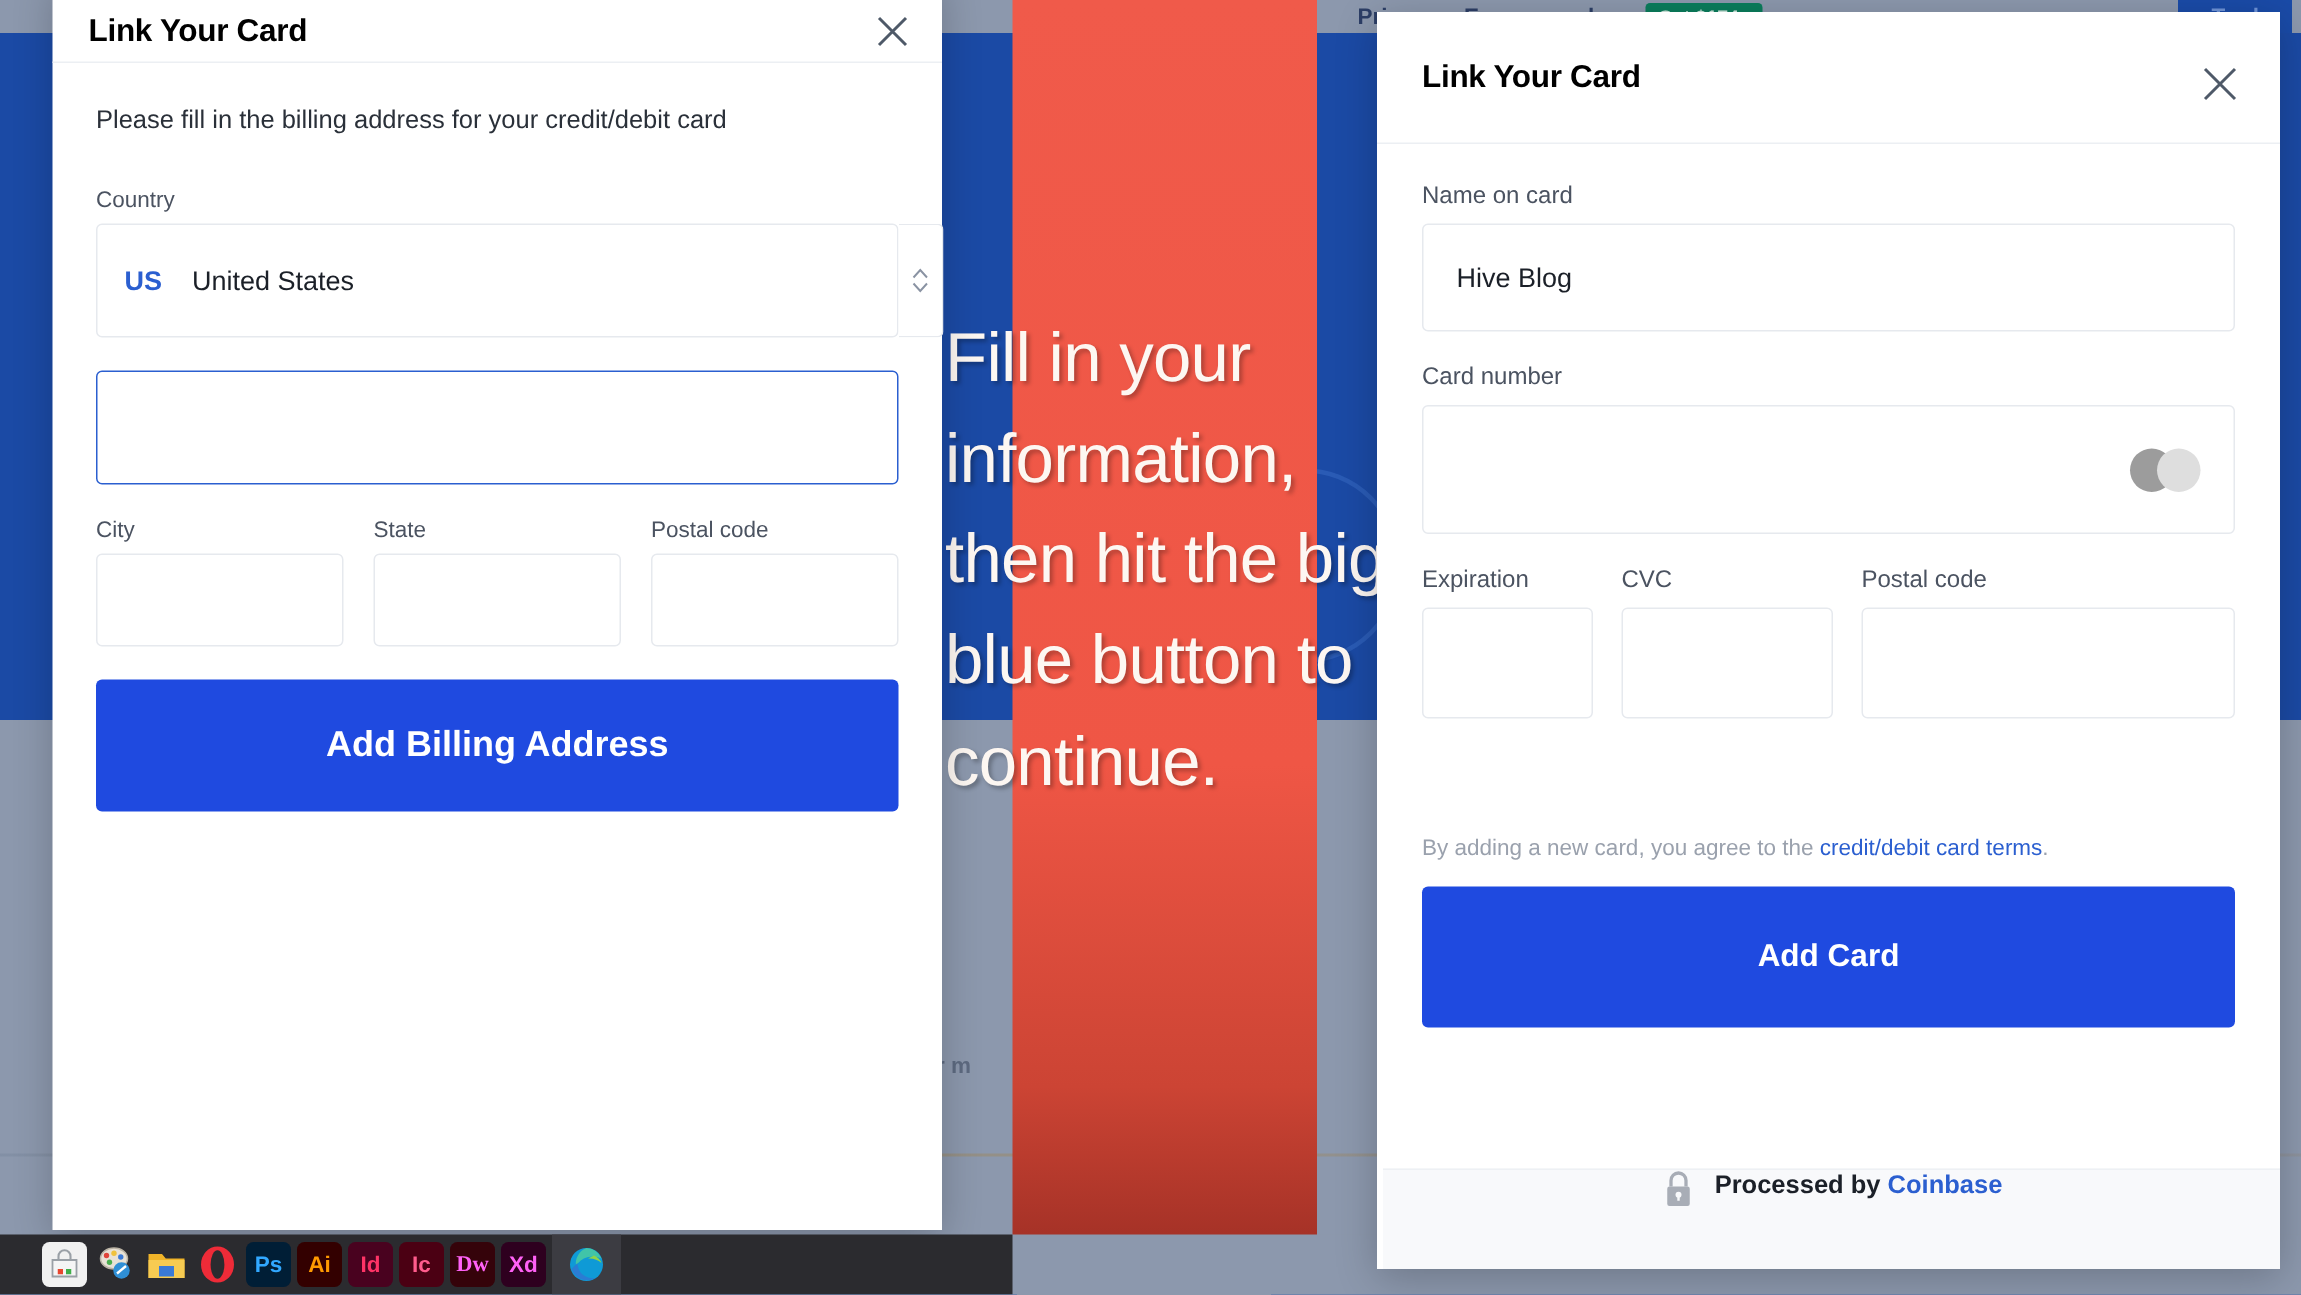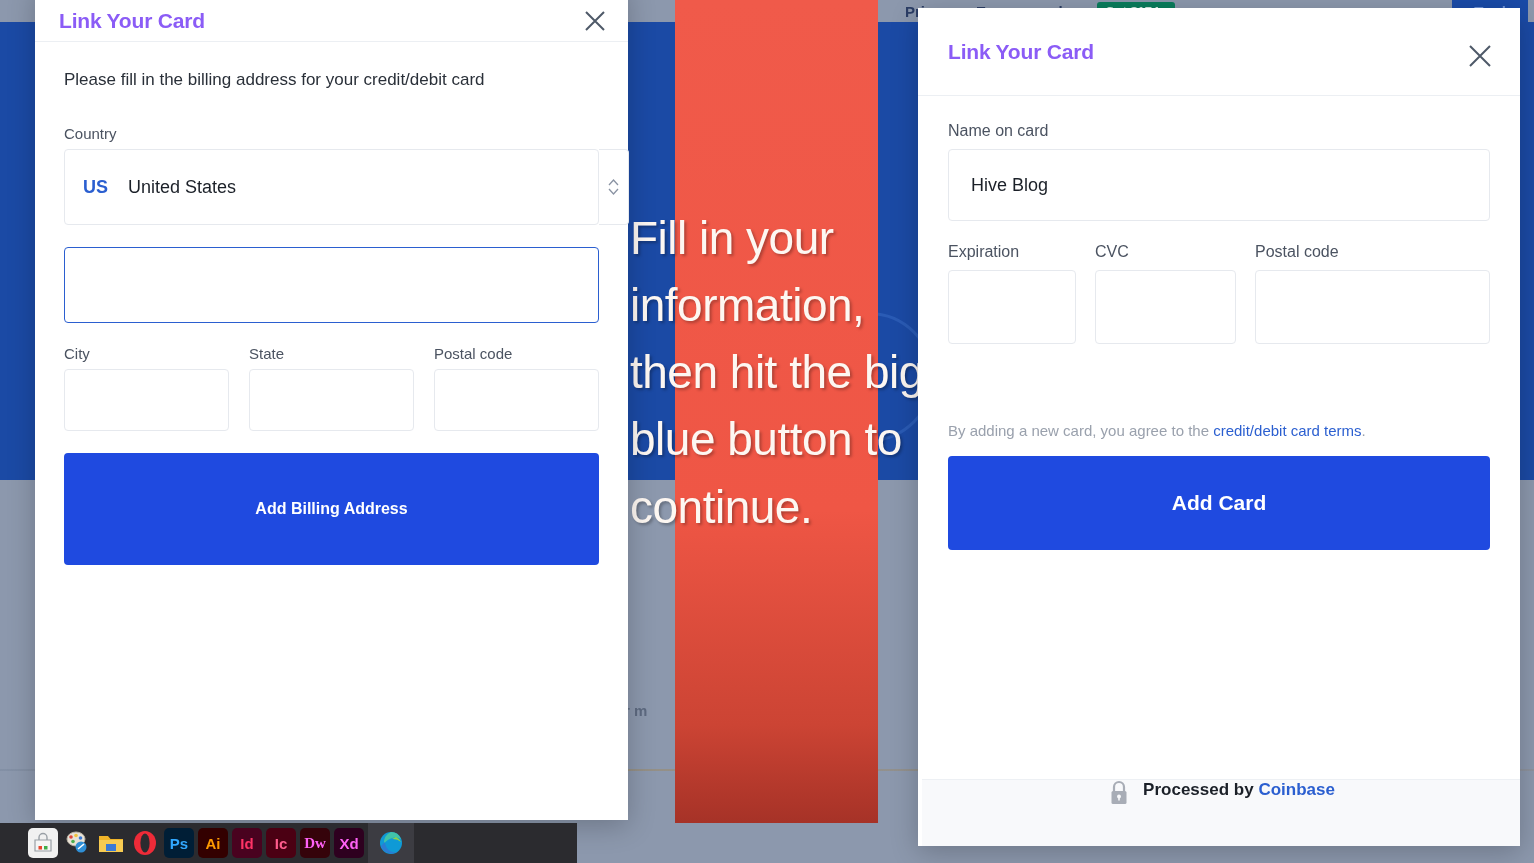"Link Your Card" .modal-title { color: #8b5cf6 -> #000000 }
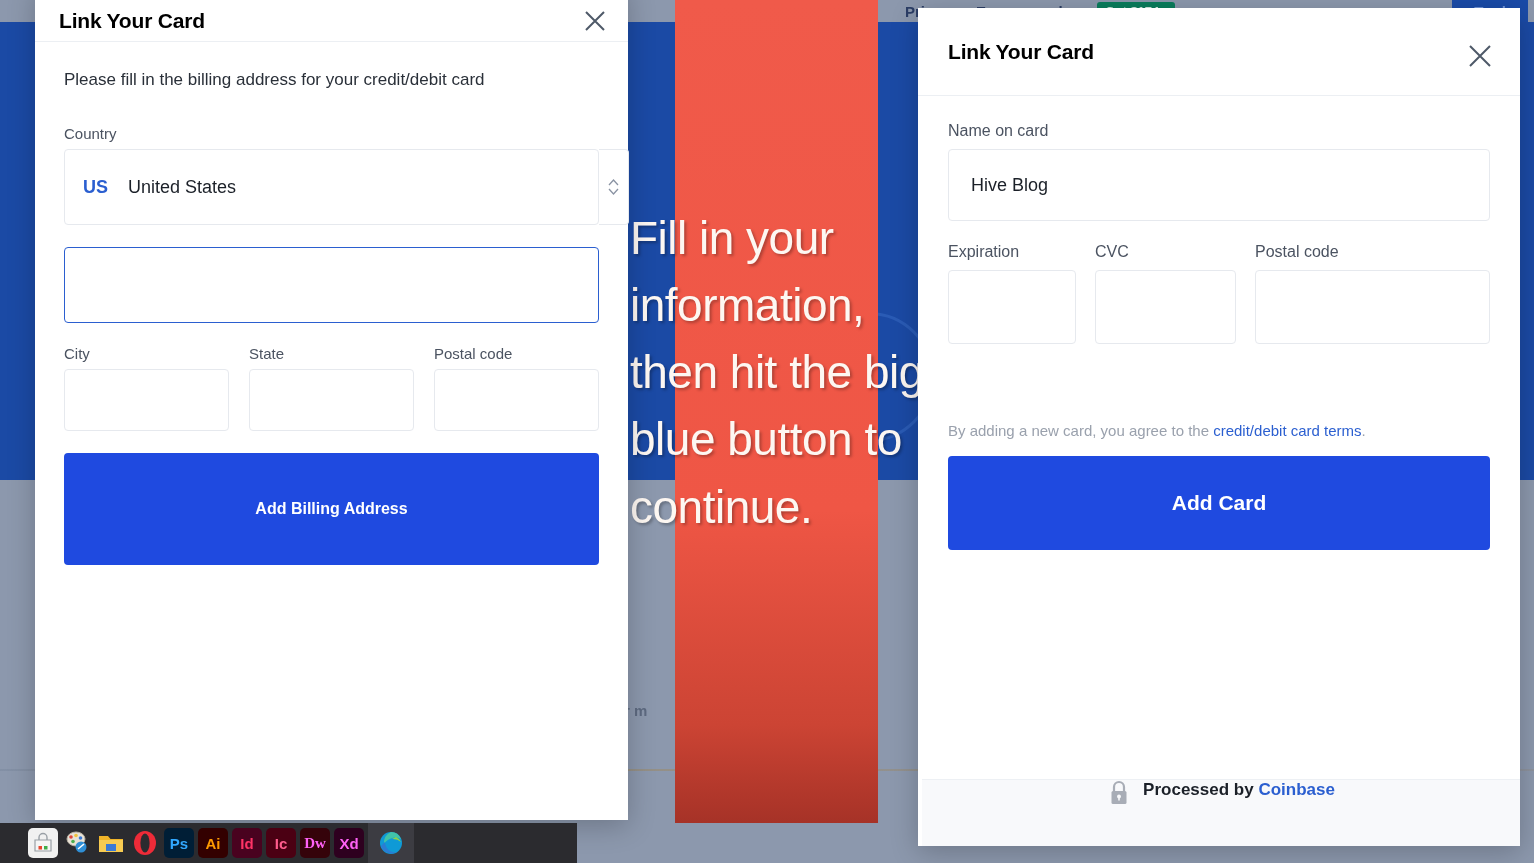"Card number" div.grp { html: none -> <div> <label>Card number</label> <div> <span> <span></span> <span></span> </span> </div> </div> }
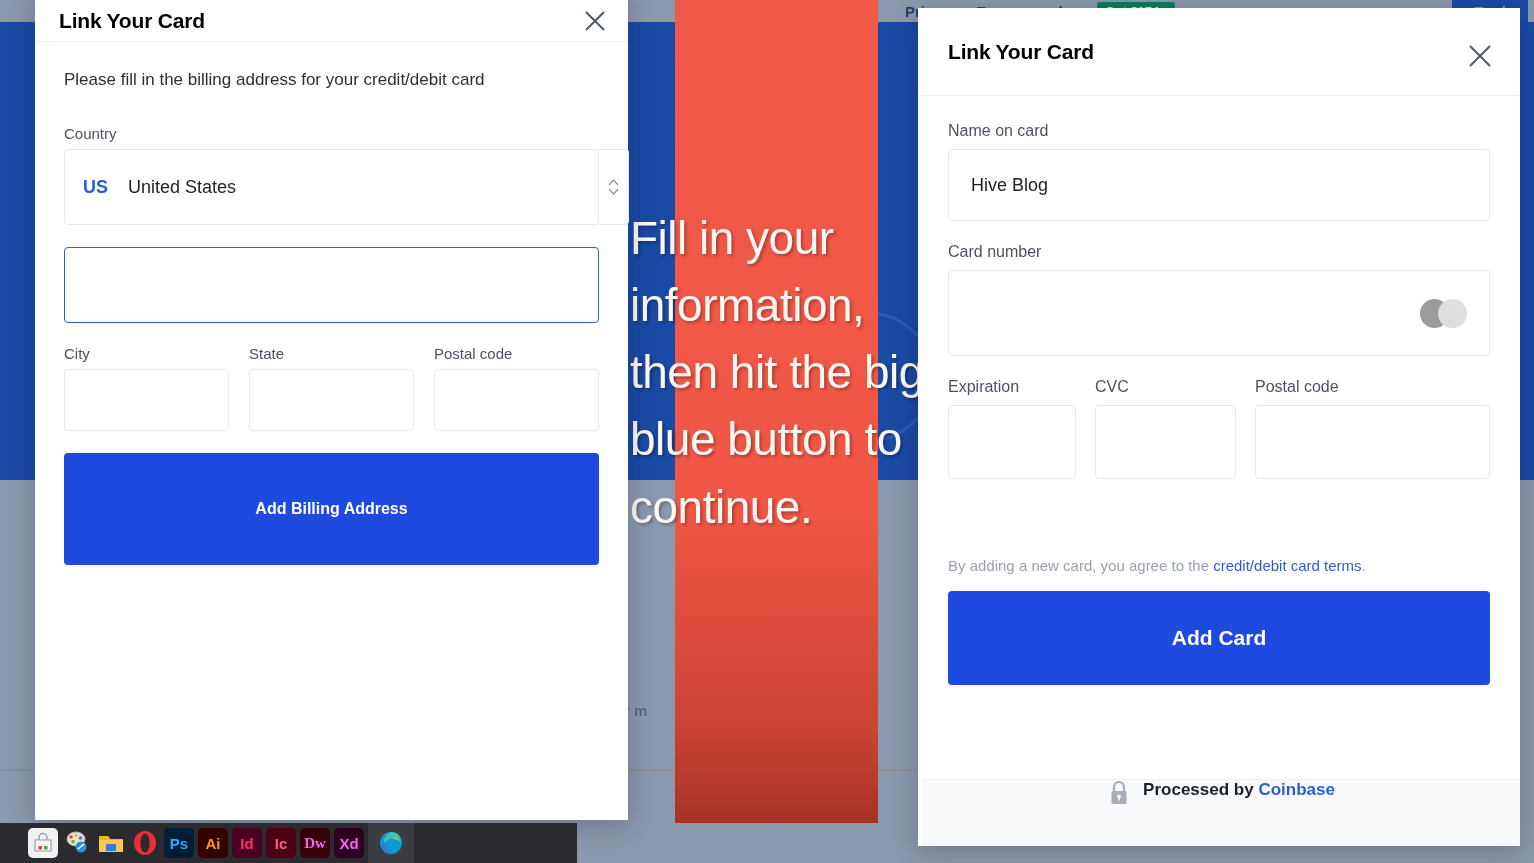"Expiration" .trio .c-exp { width: 128px -> 114px }
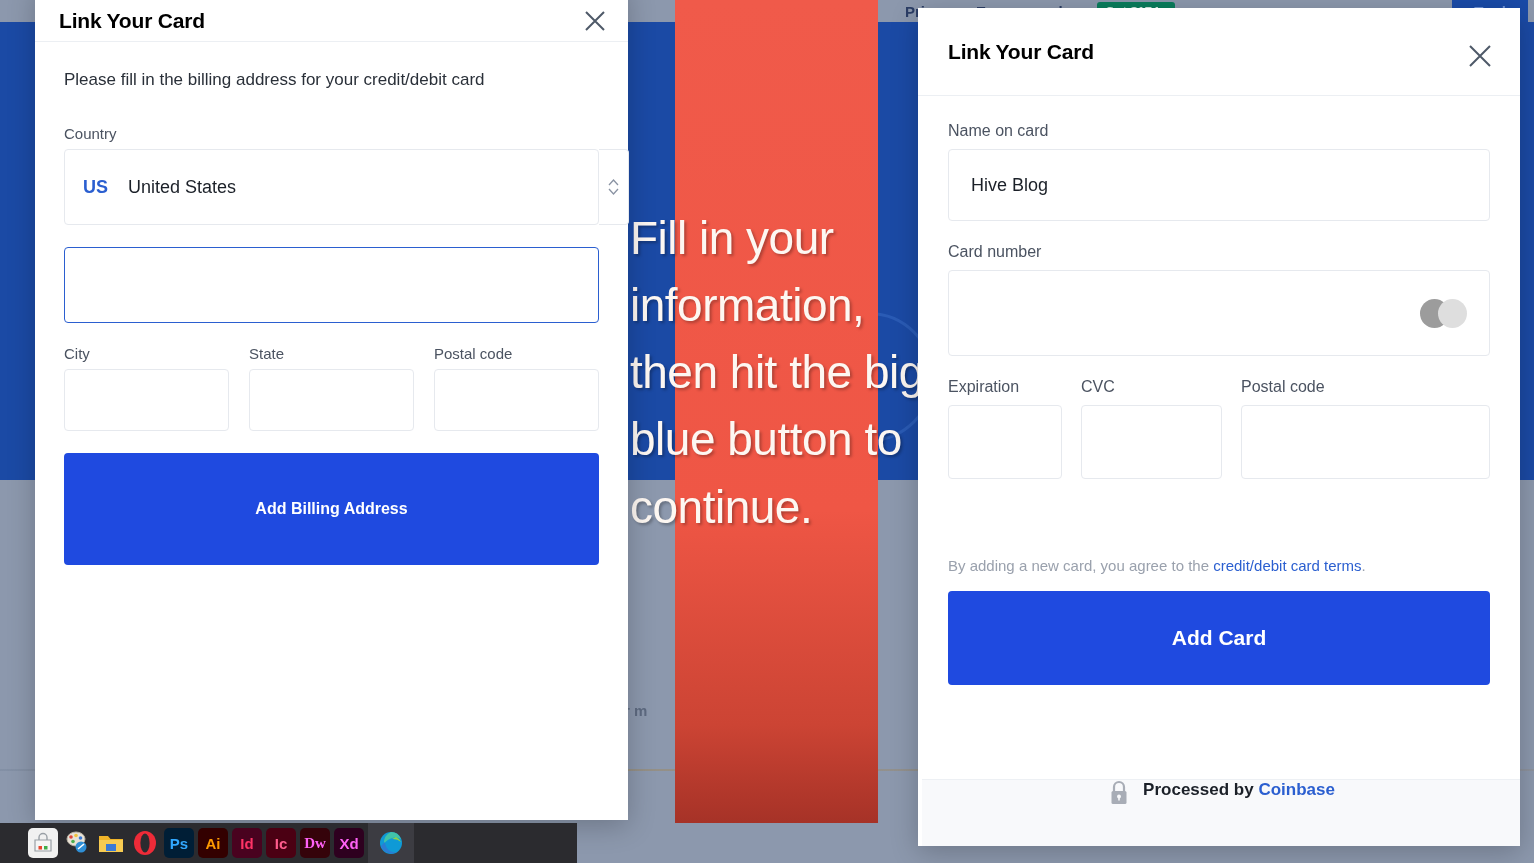"Add Billing Address" #btn-billing { font-size: 16px -> 24px; height: 112px -> 88px }
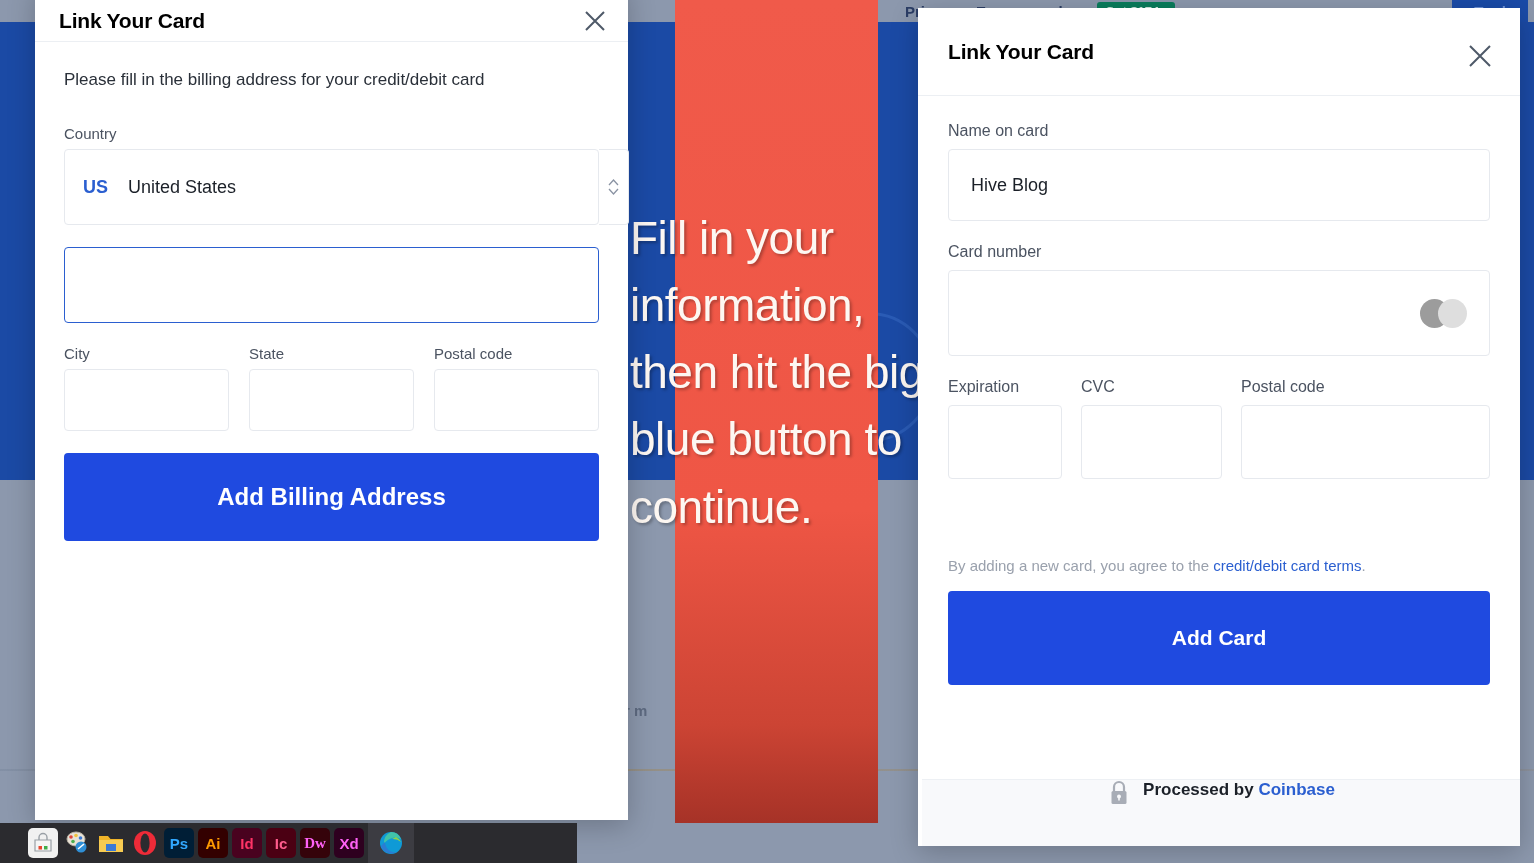"Ps" .taskbar { width: 577px -> 675px }
